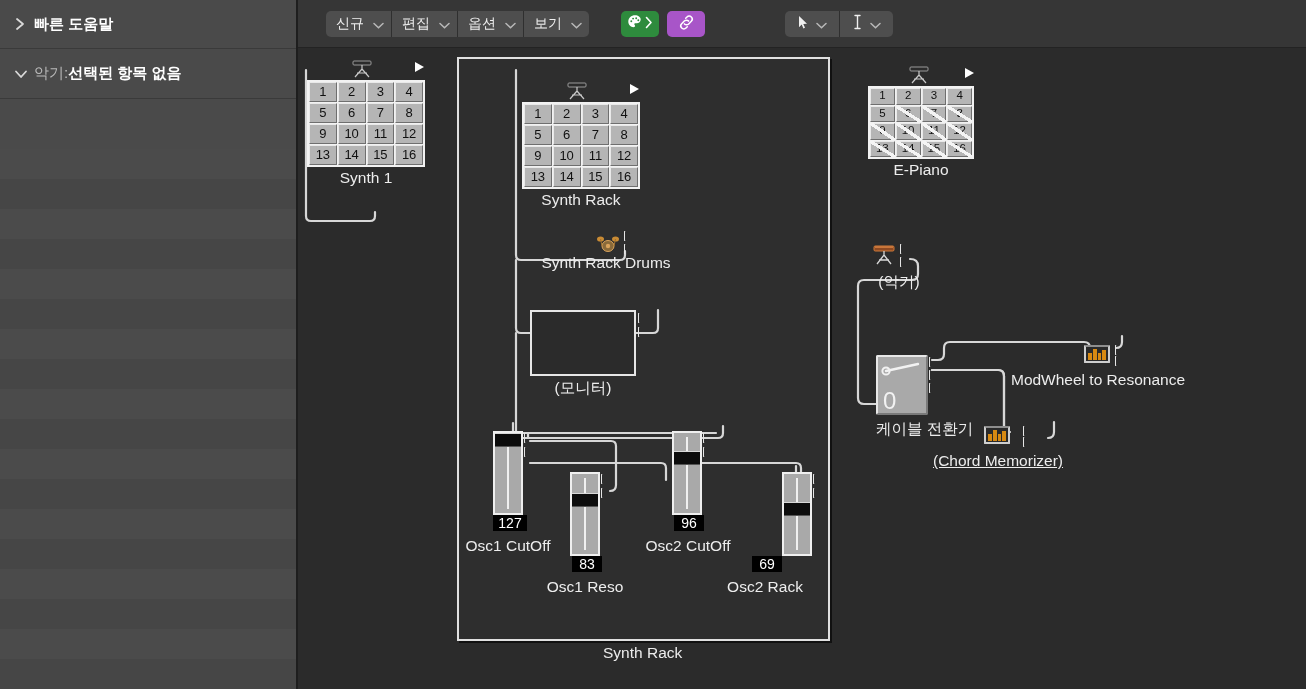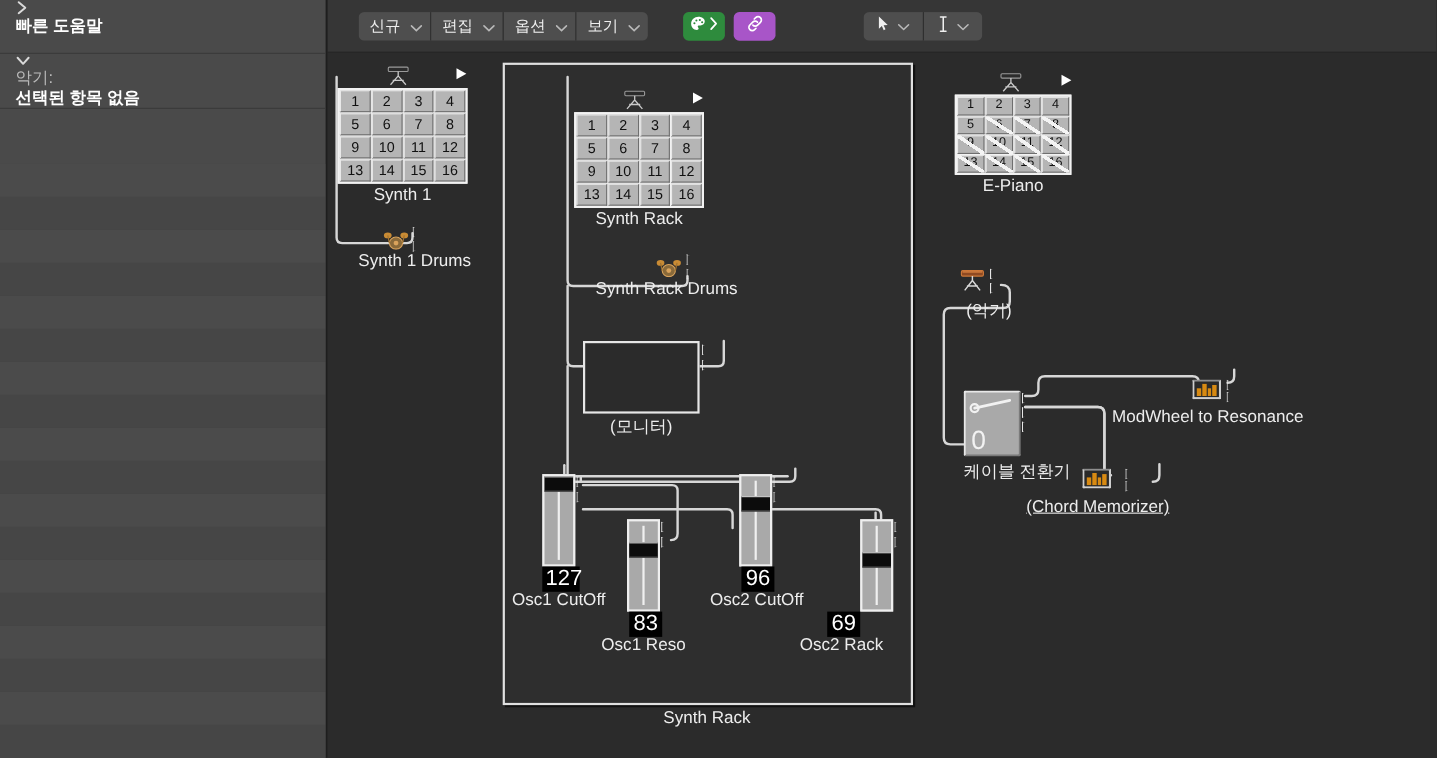"빠른 도움말" .side-row { align-items: none -> center; flex-direction: column -> none }
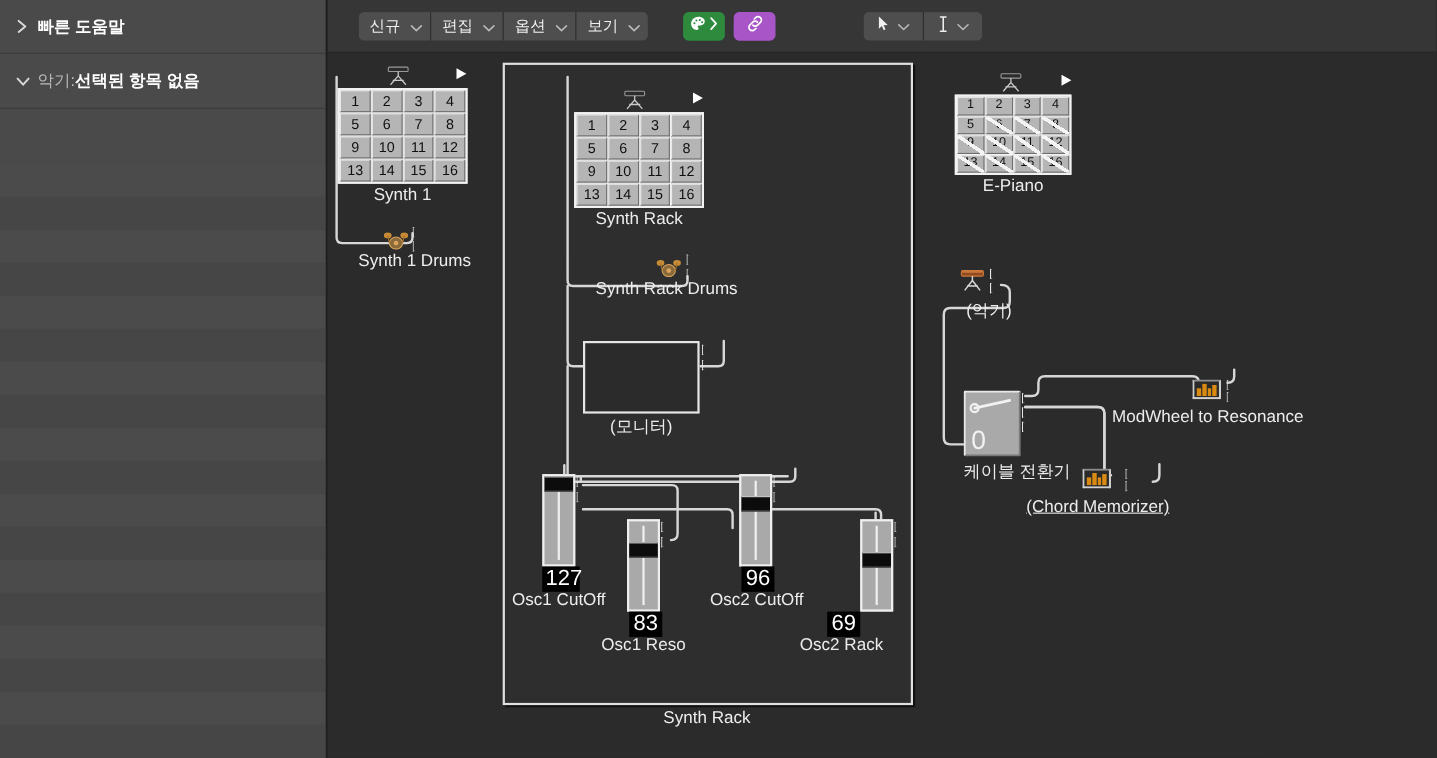"Synth 1 Drums" div.node { html: <div> <div> <span> <svg> <ellipse></ellipse> <circle></circle> <ellipse></ellipse> <ellipse></ellipse> <path></path> </svg> </span> <span></span> <span></span> </div> <div>Synth 1 Drums</div> </div> -> none }
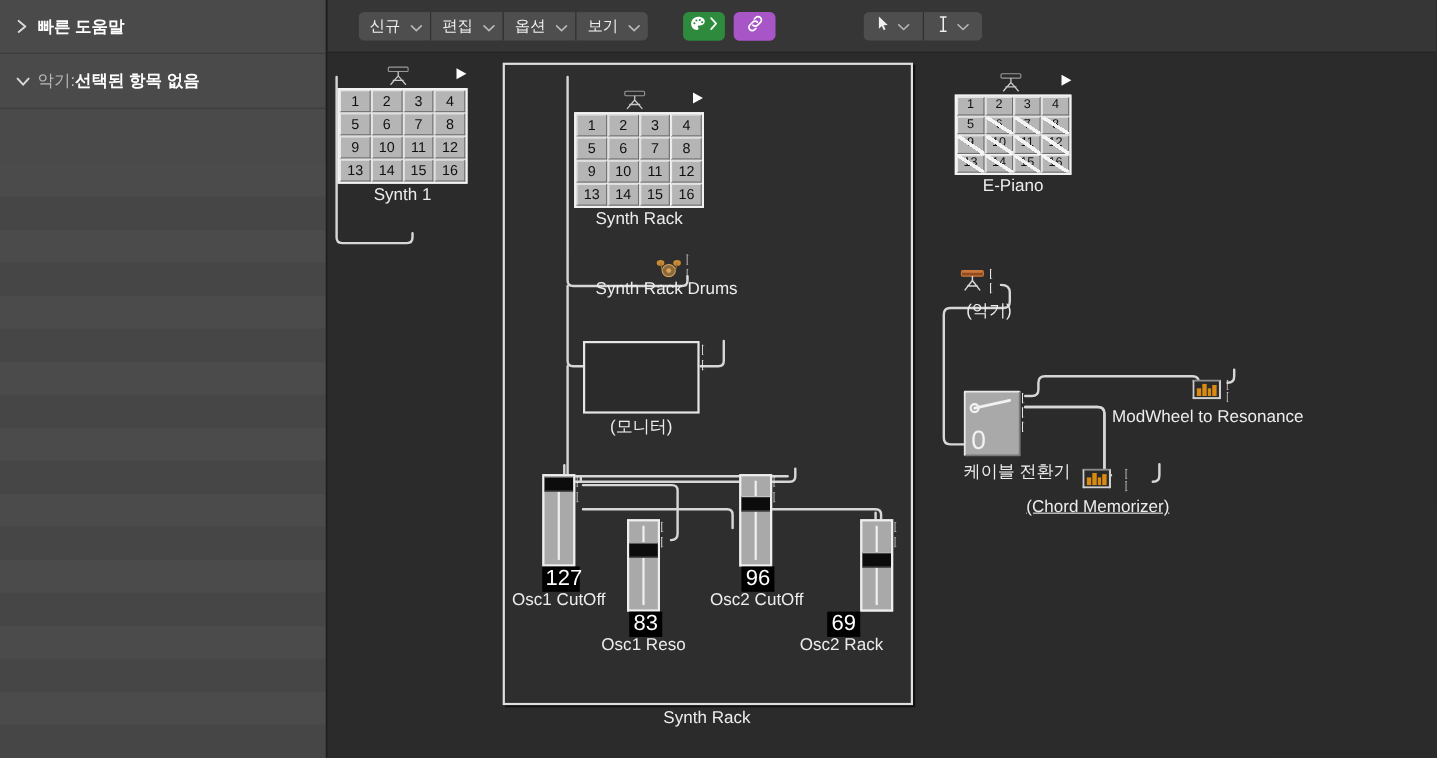"127" .fader-val { font-size: 20px -> 14px }
